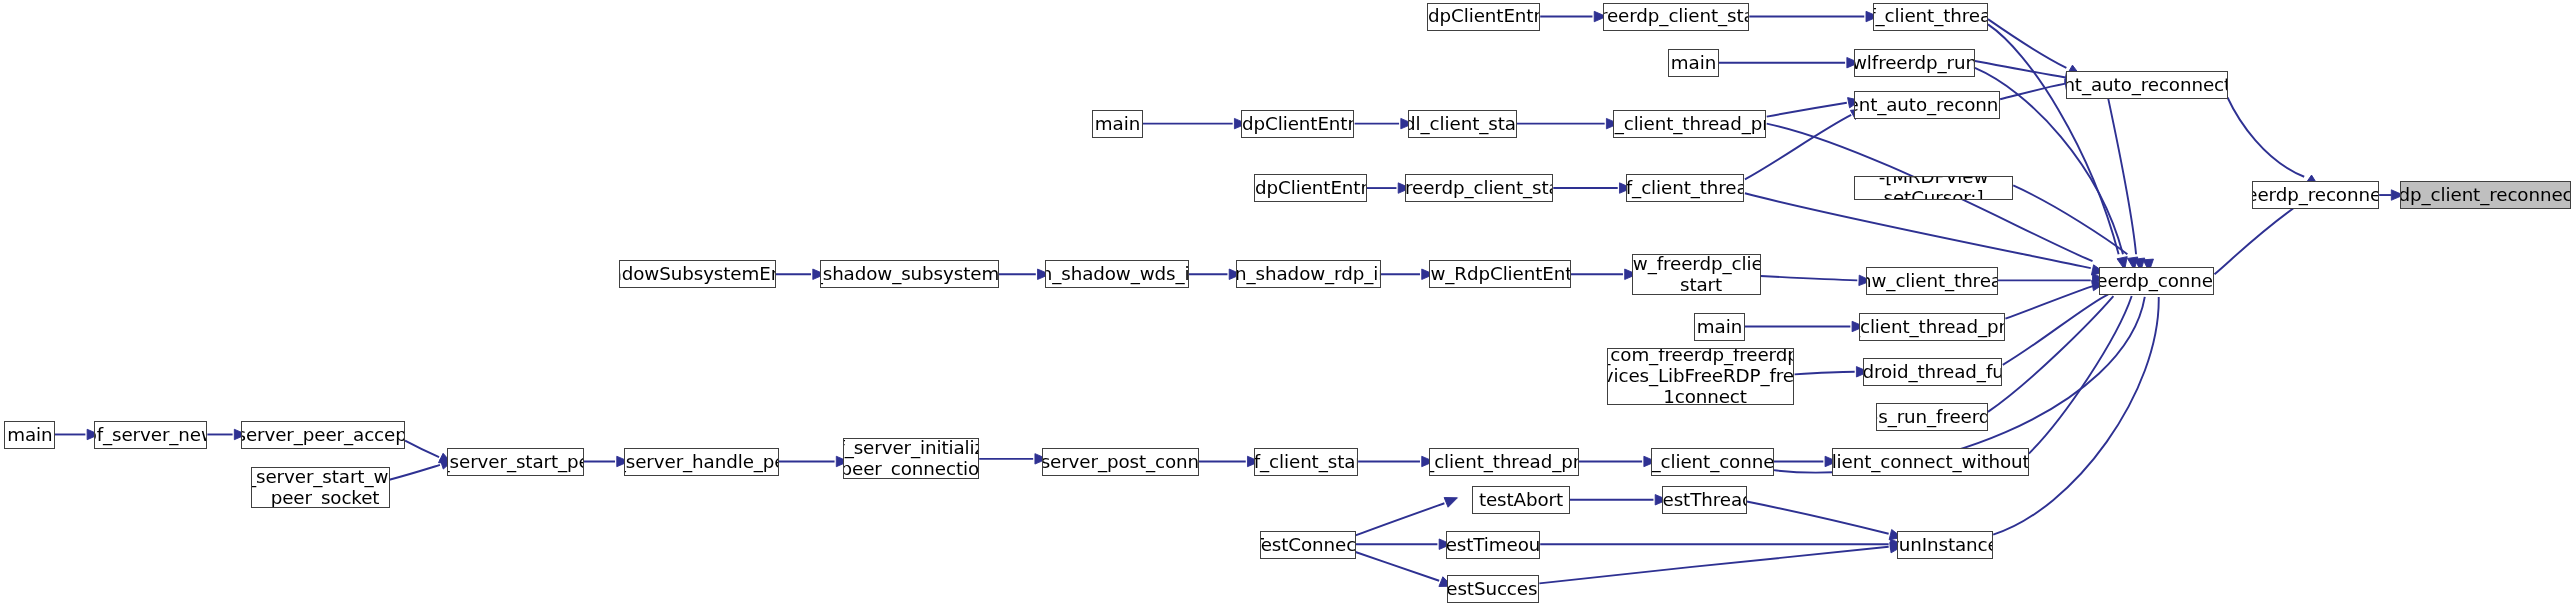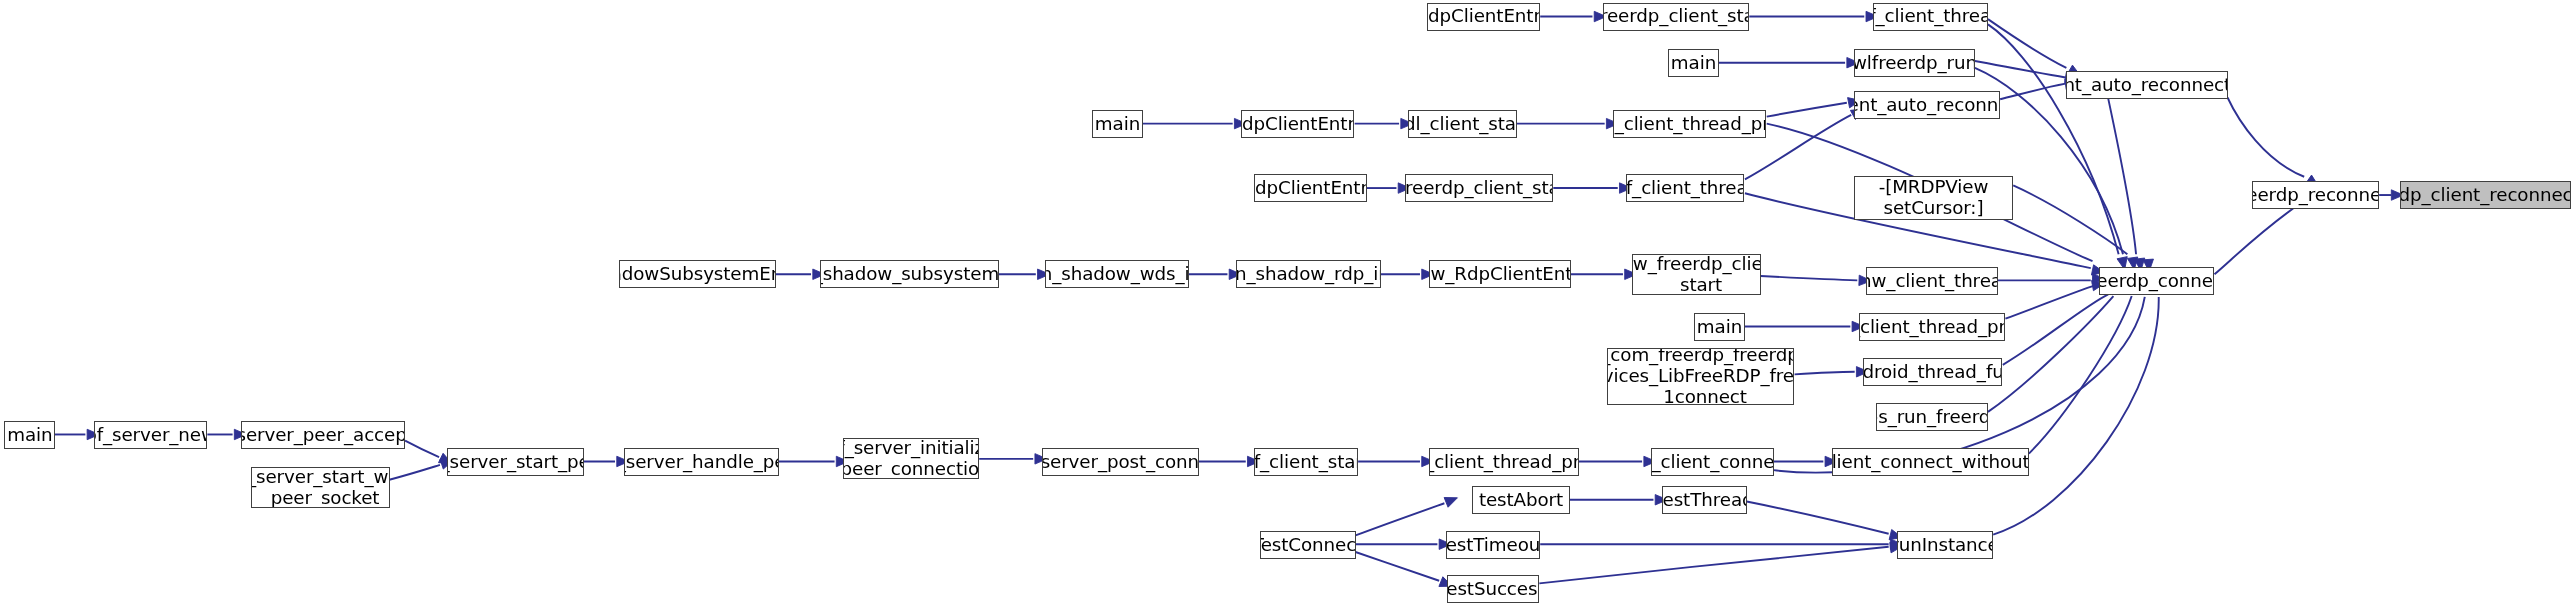"-[MRDPView setCursor:]" div.node-box { height: 44px -> 24px }
